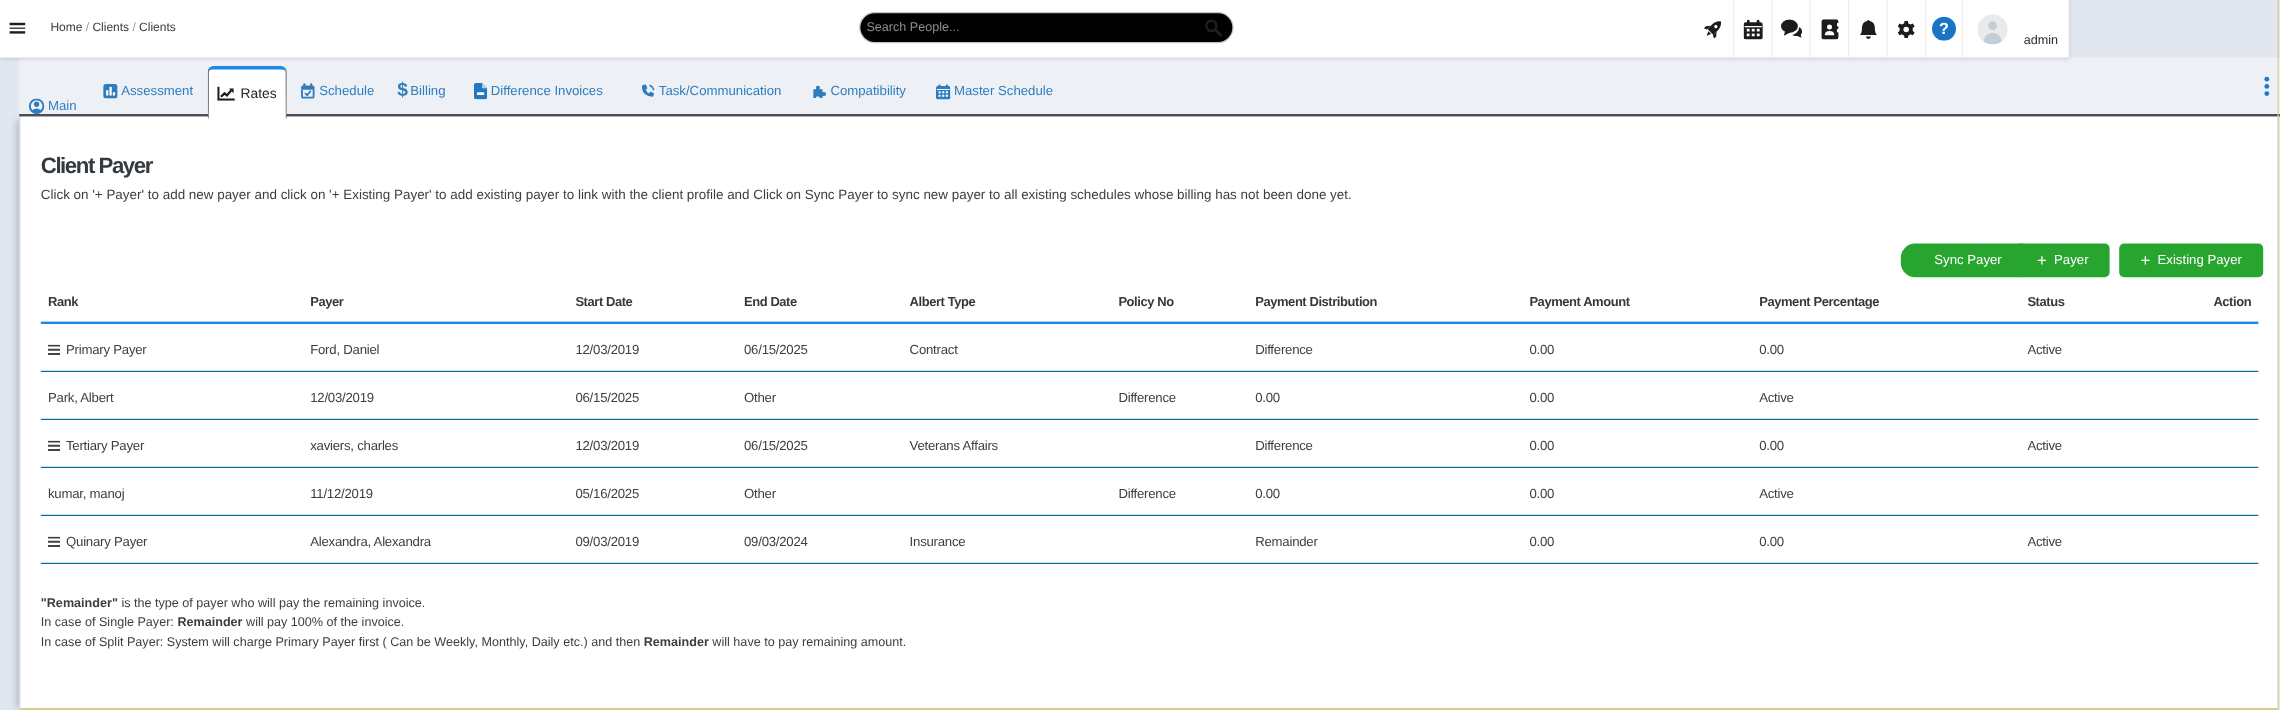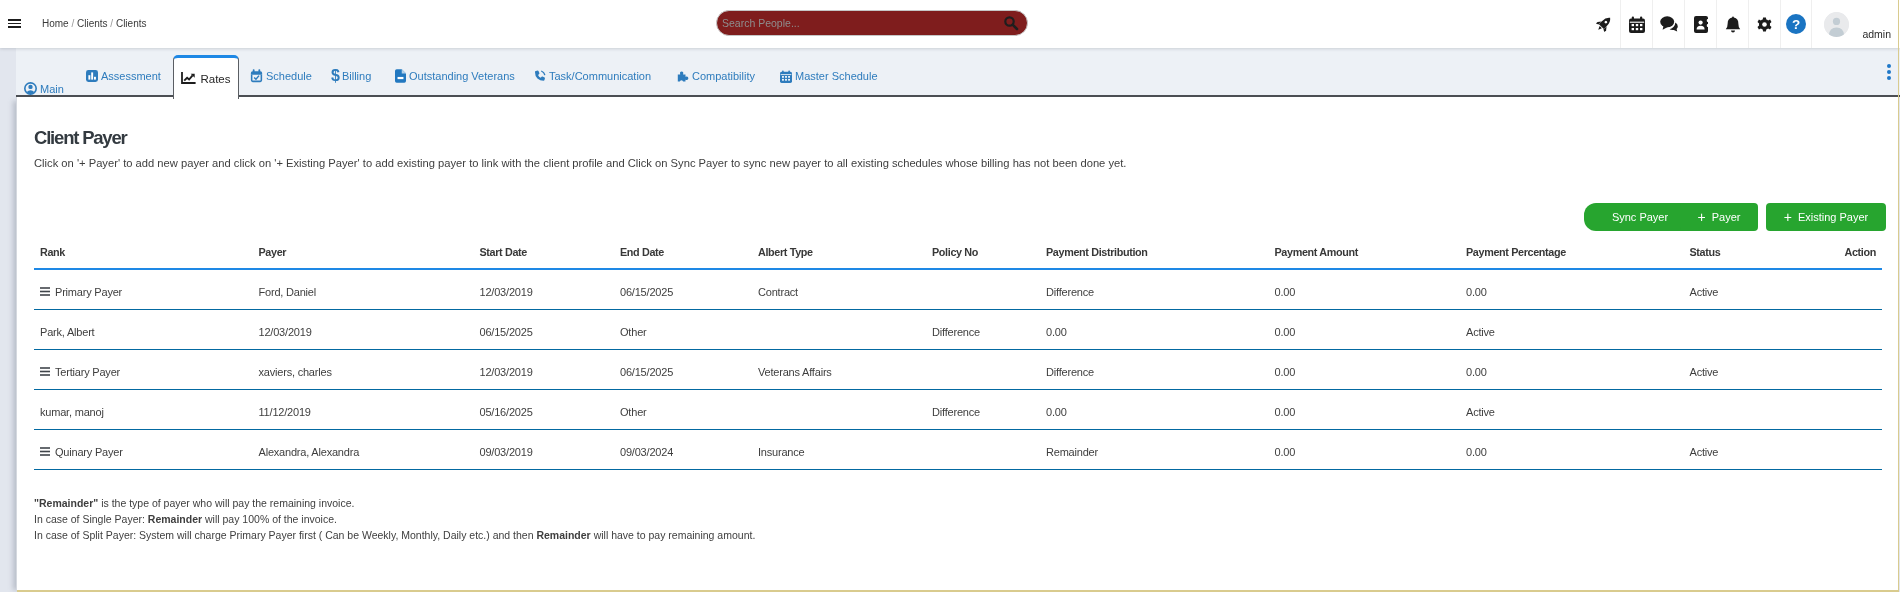"Home / Clients / Clients" .topbar { width: 1900px -> 1724px }
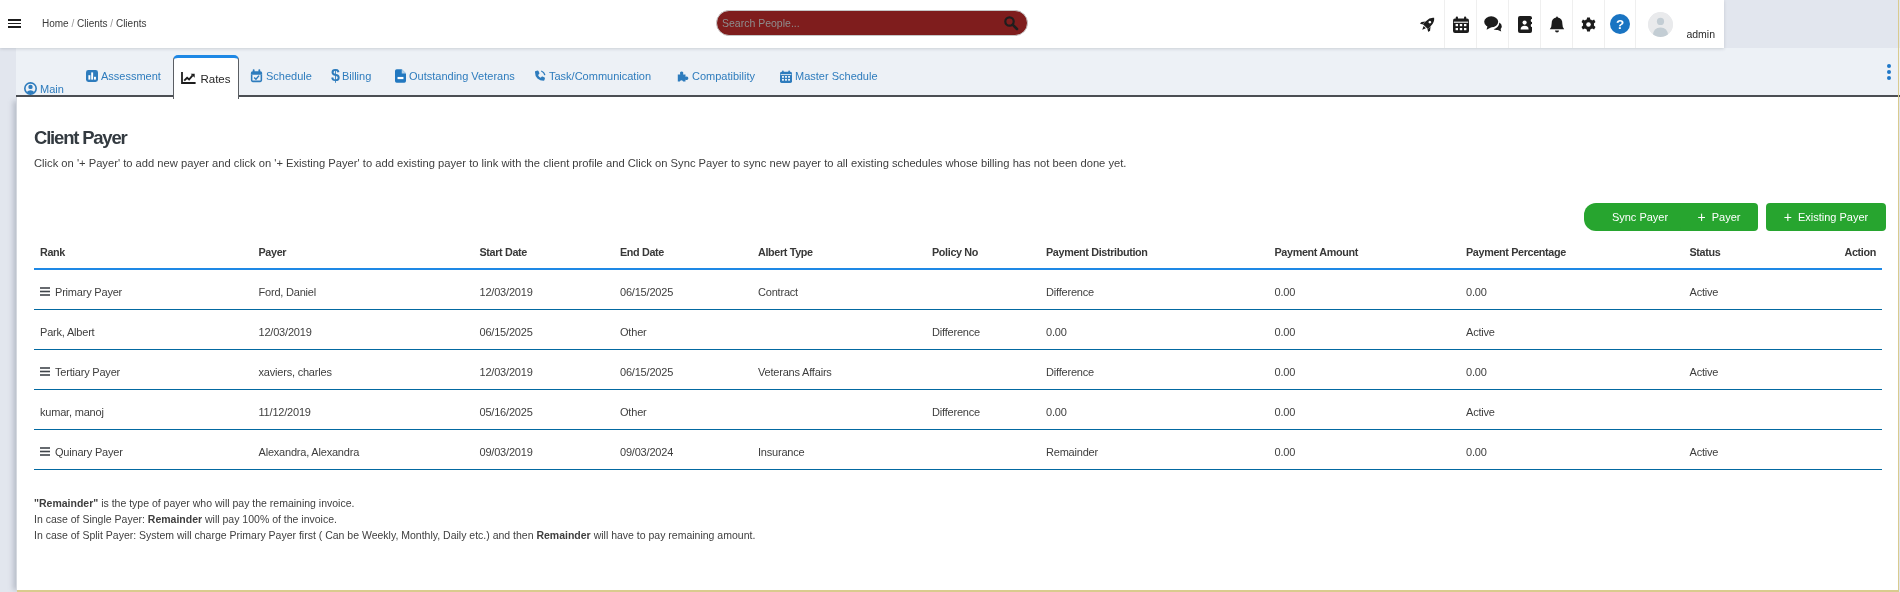"Search People..." .search { background: #7f1d1d -> #000000 }
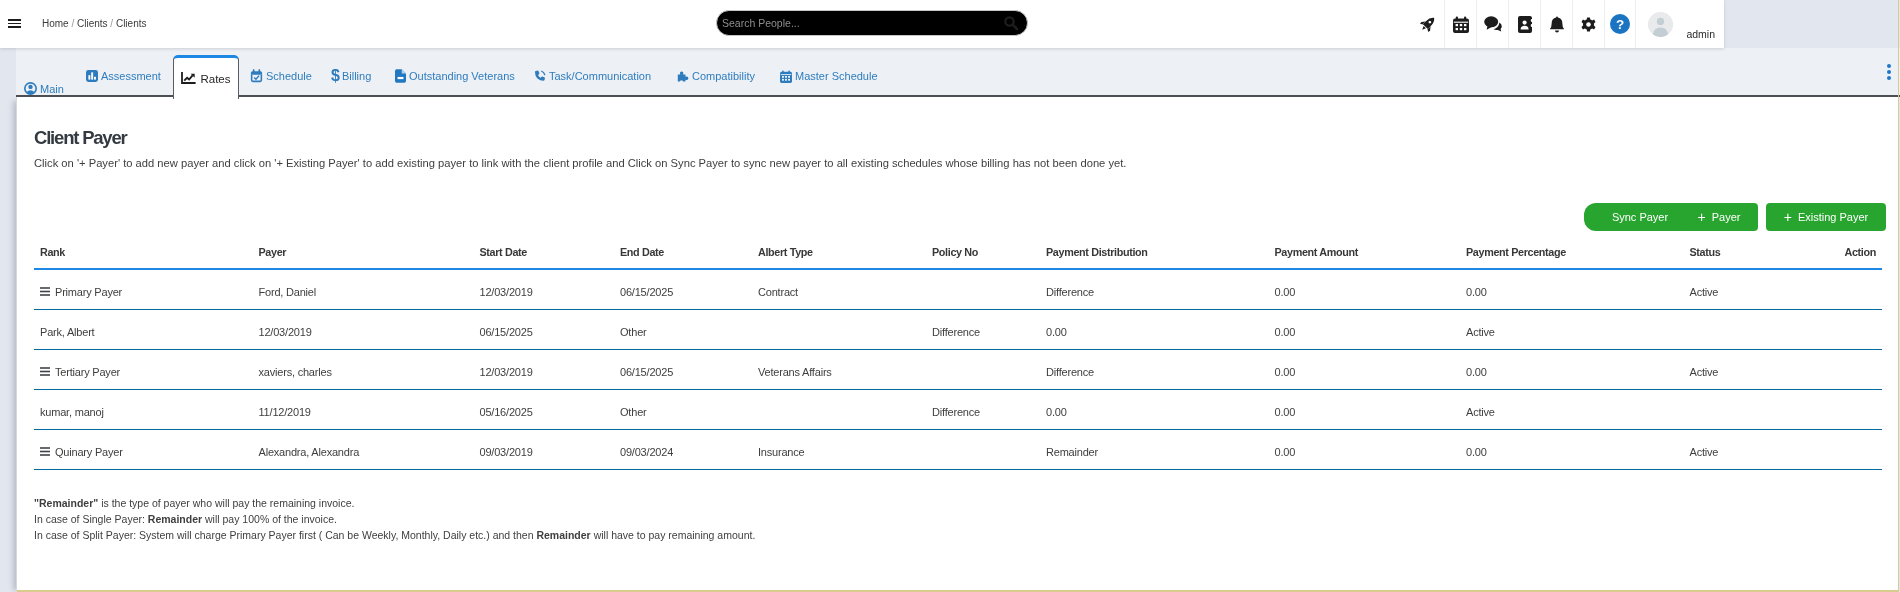"Outstanding Veterans" span { text: Outstanding Veterans -> Difference Invoices }
